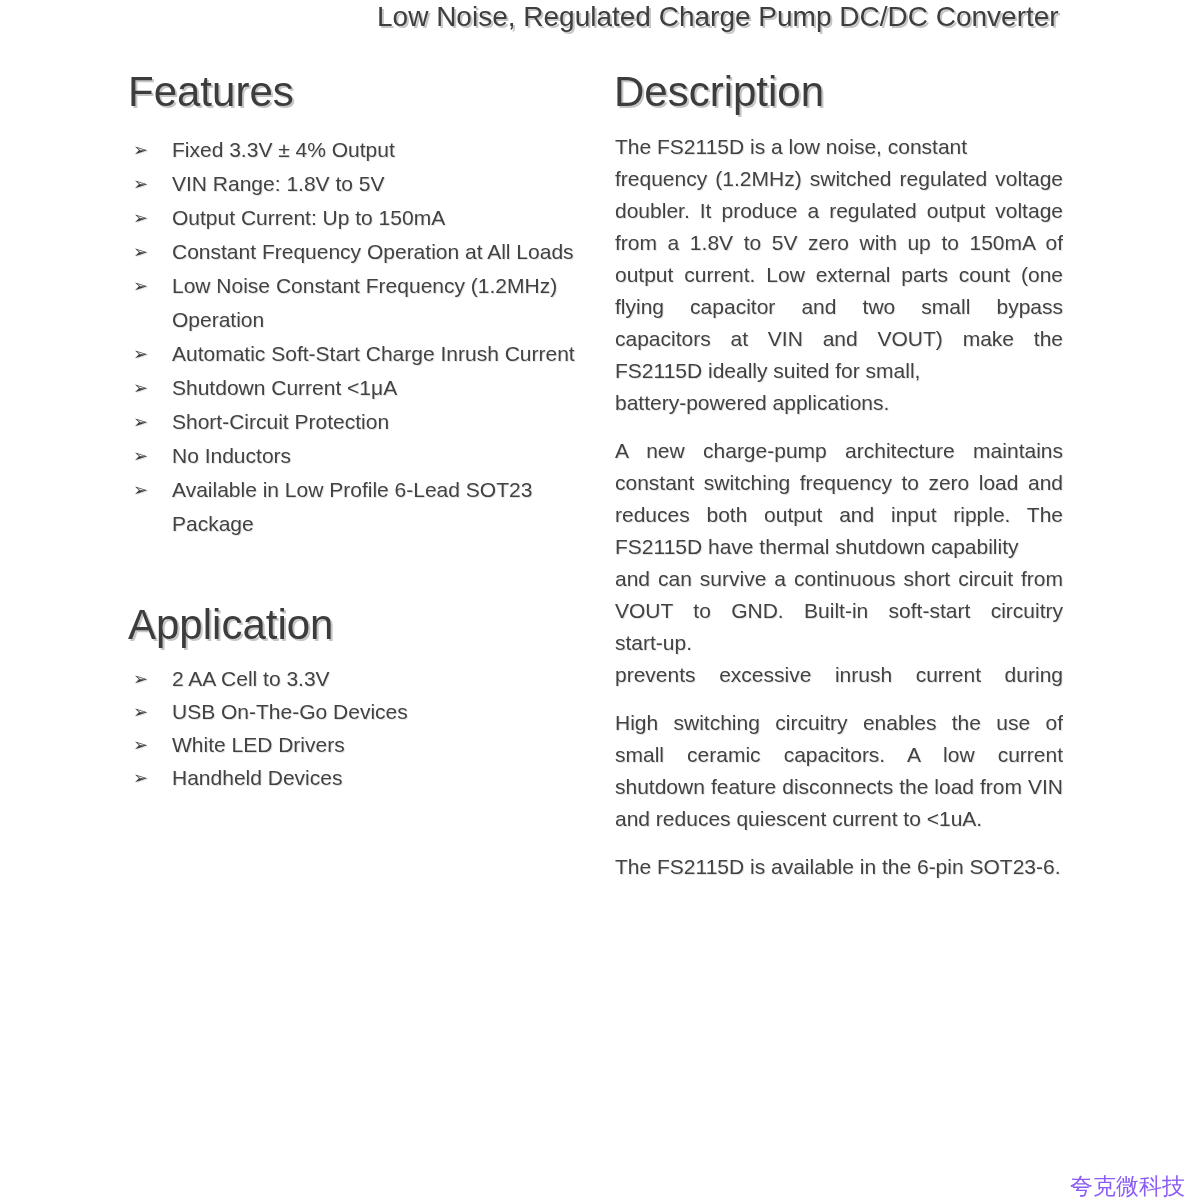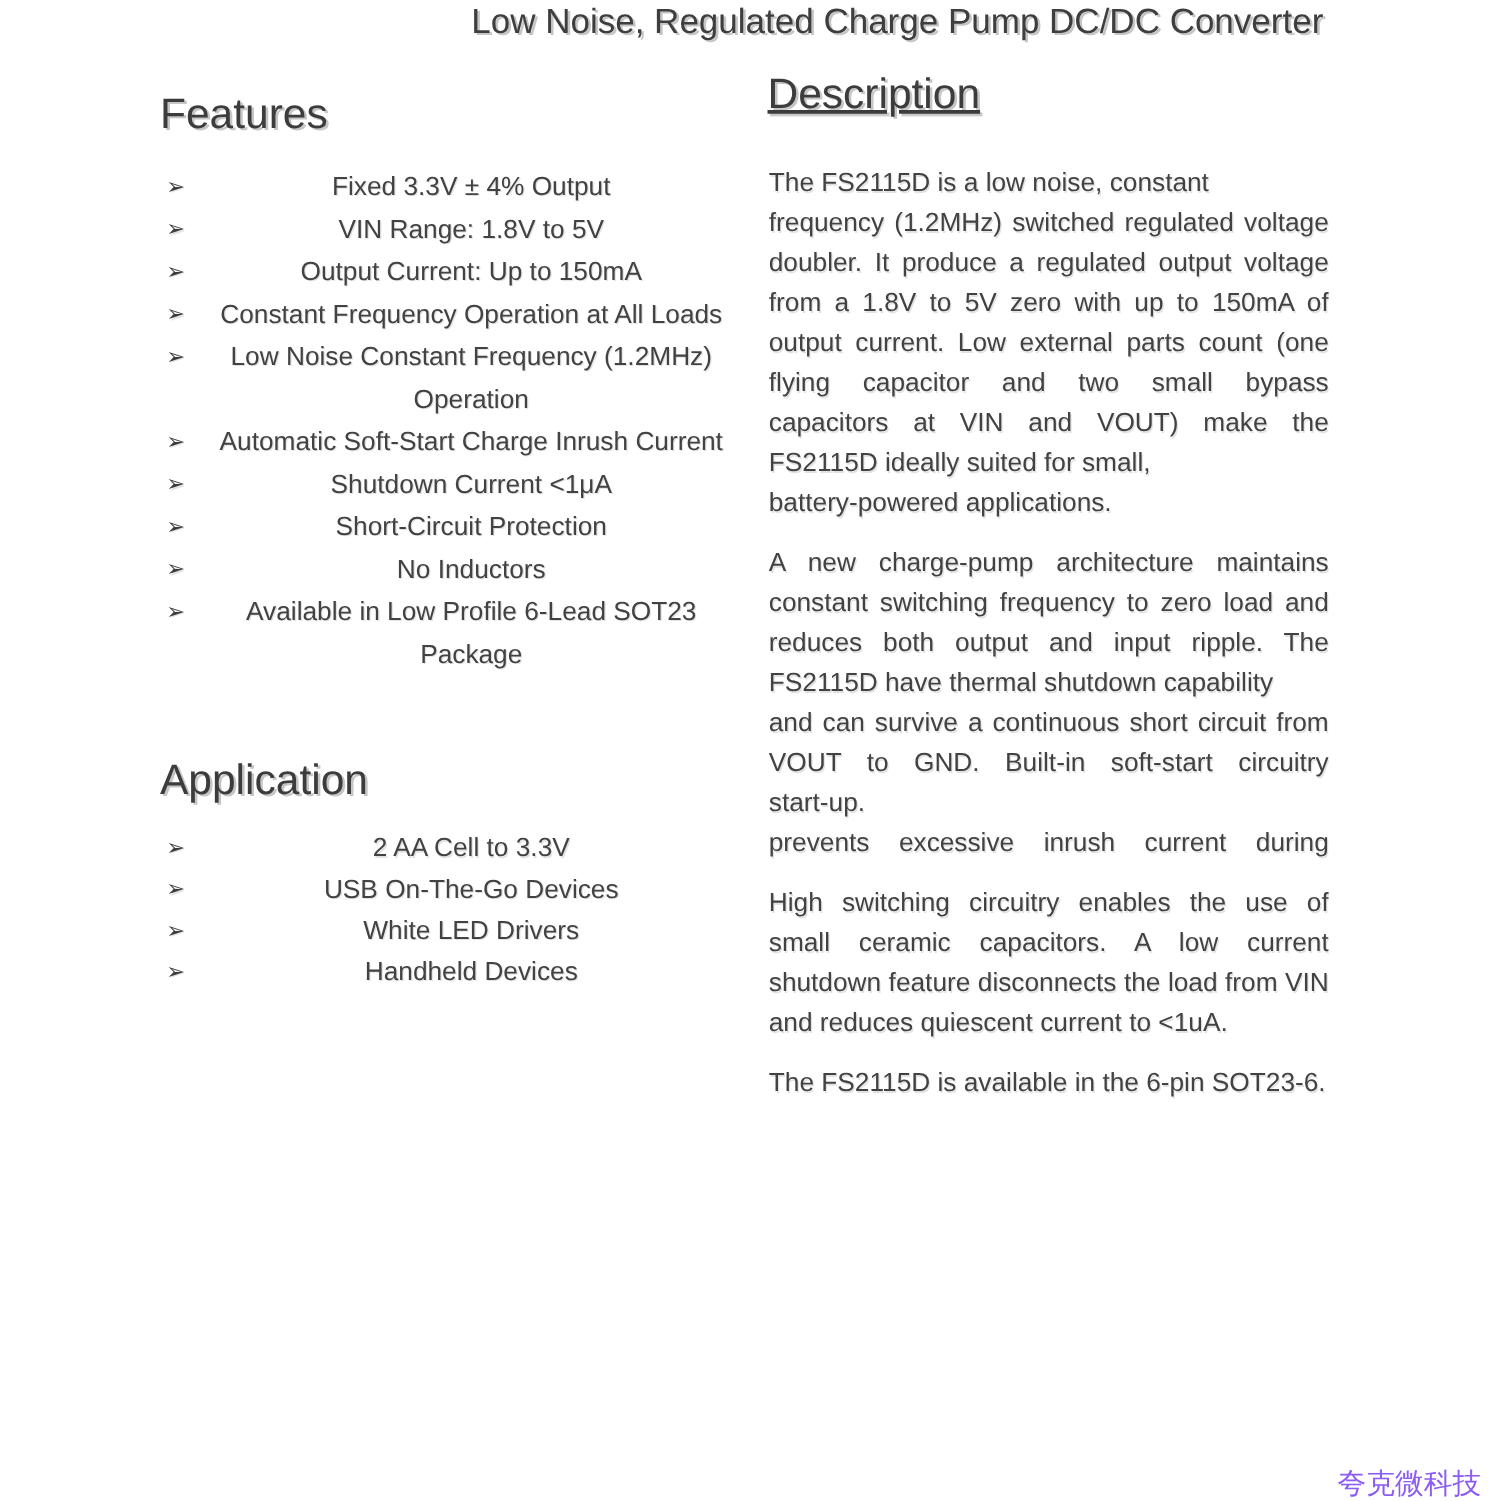"Features" .h2 { font-size: 34px -> 42px }
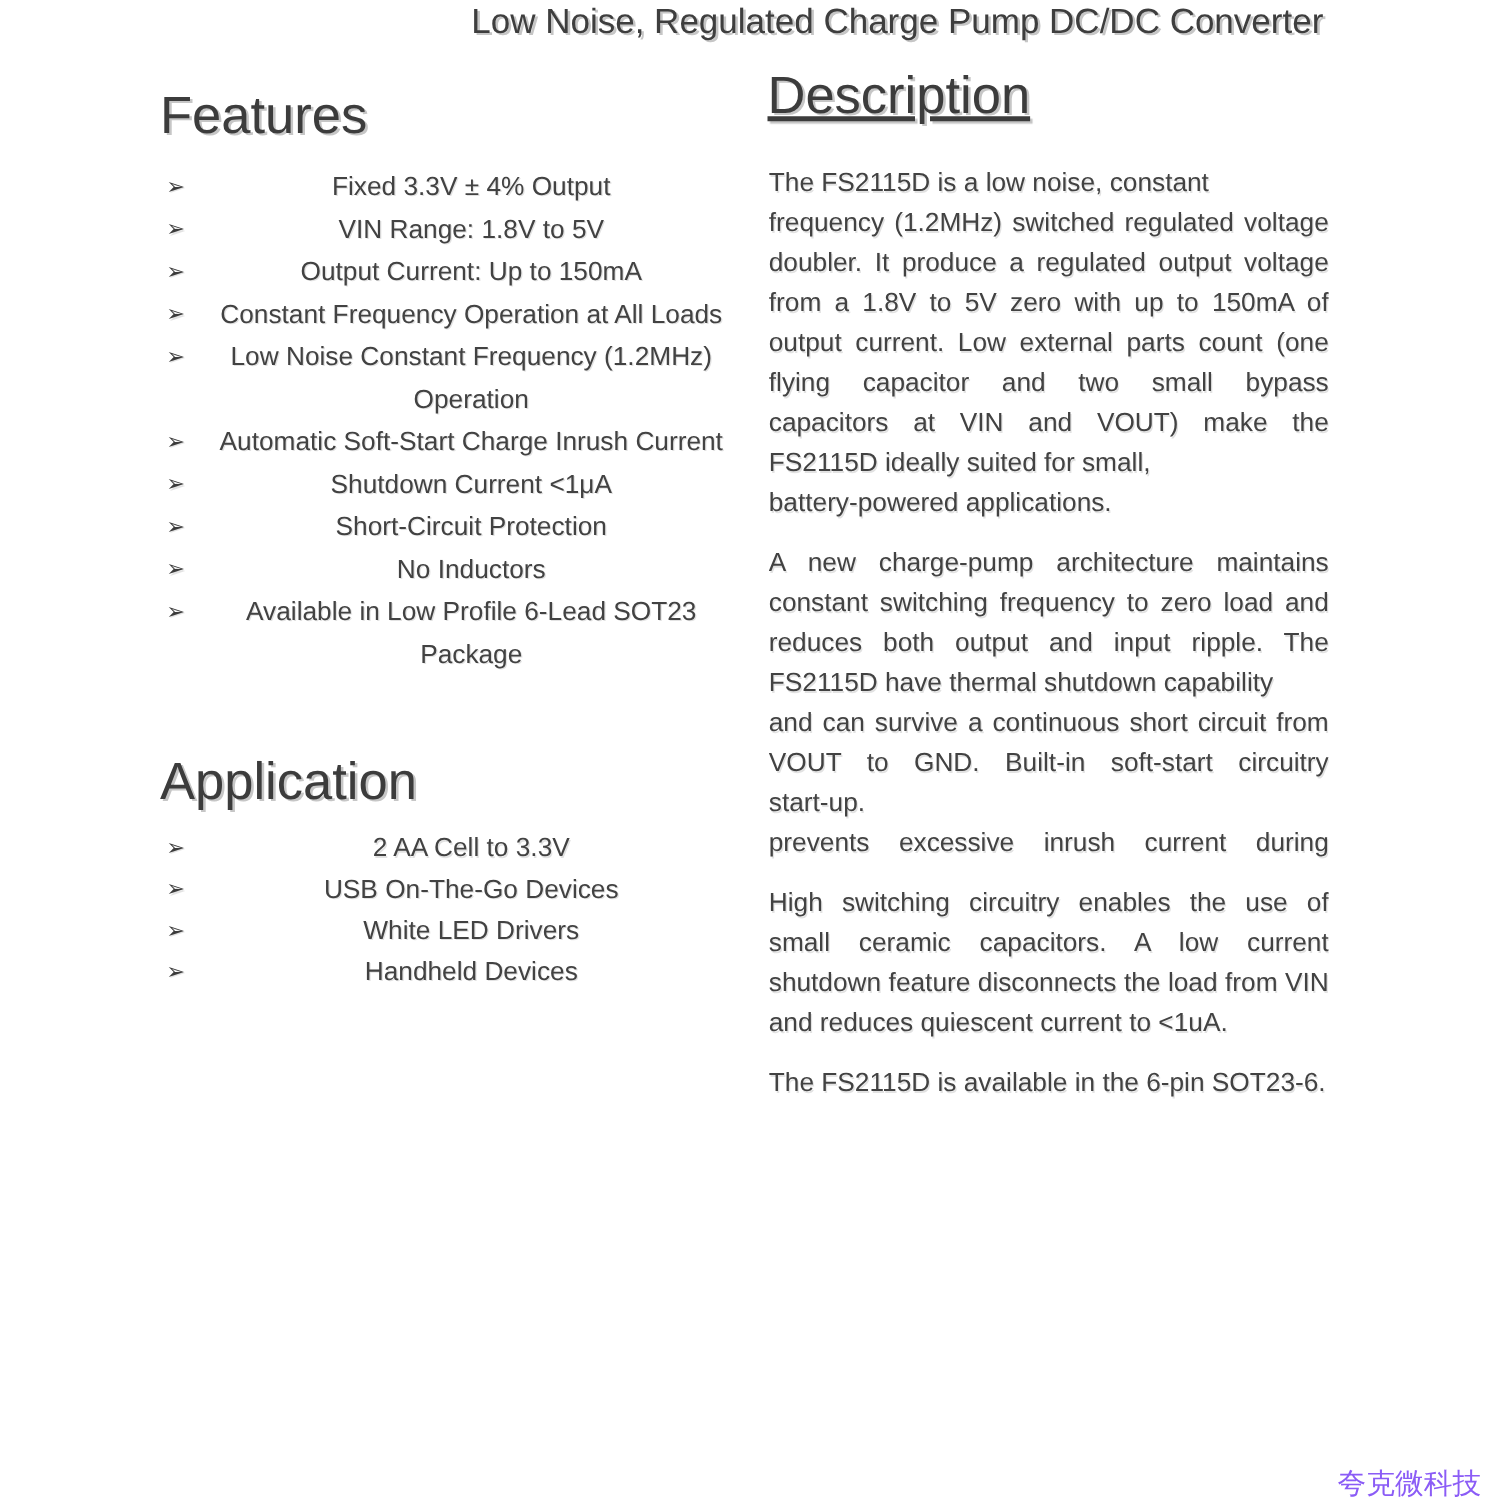"Description" #description-h { text-decoration: underline -> none; top: 55px -> 71px }
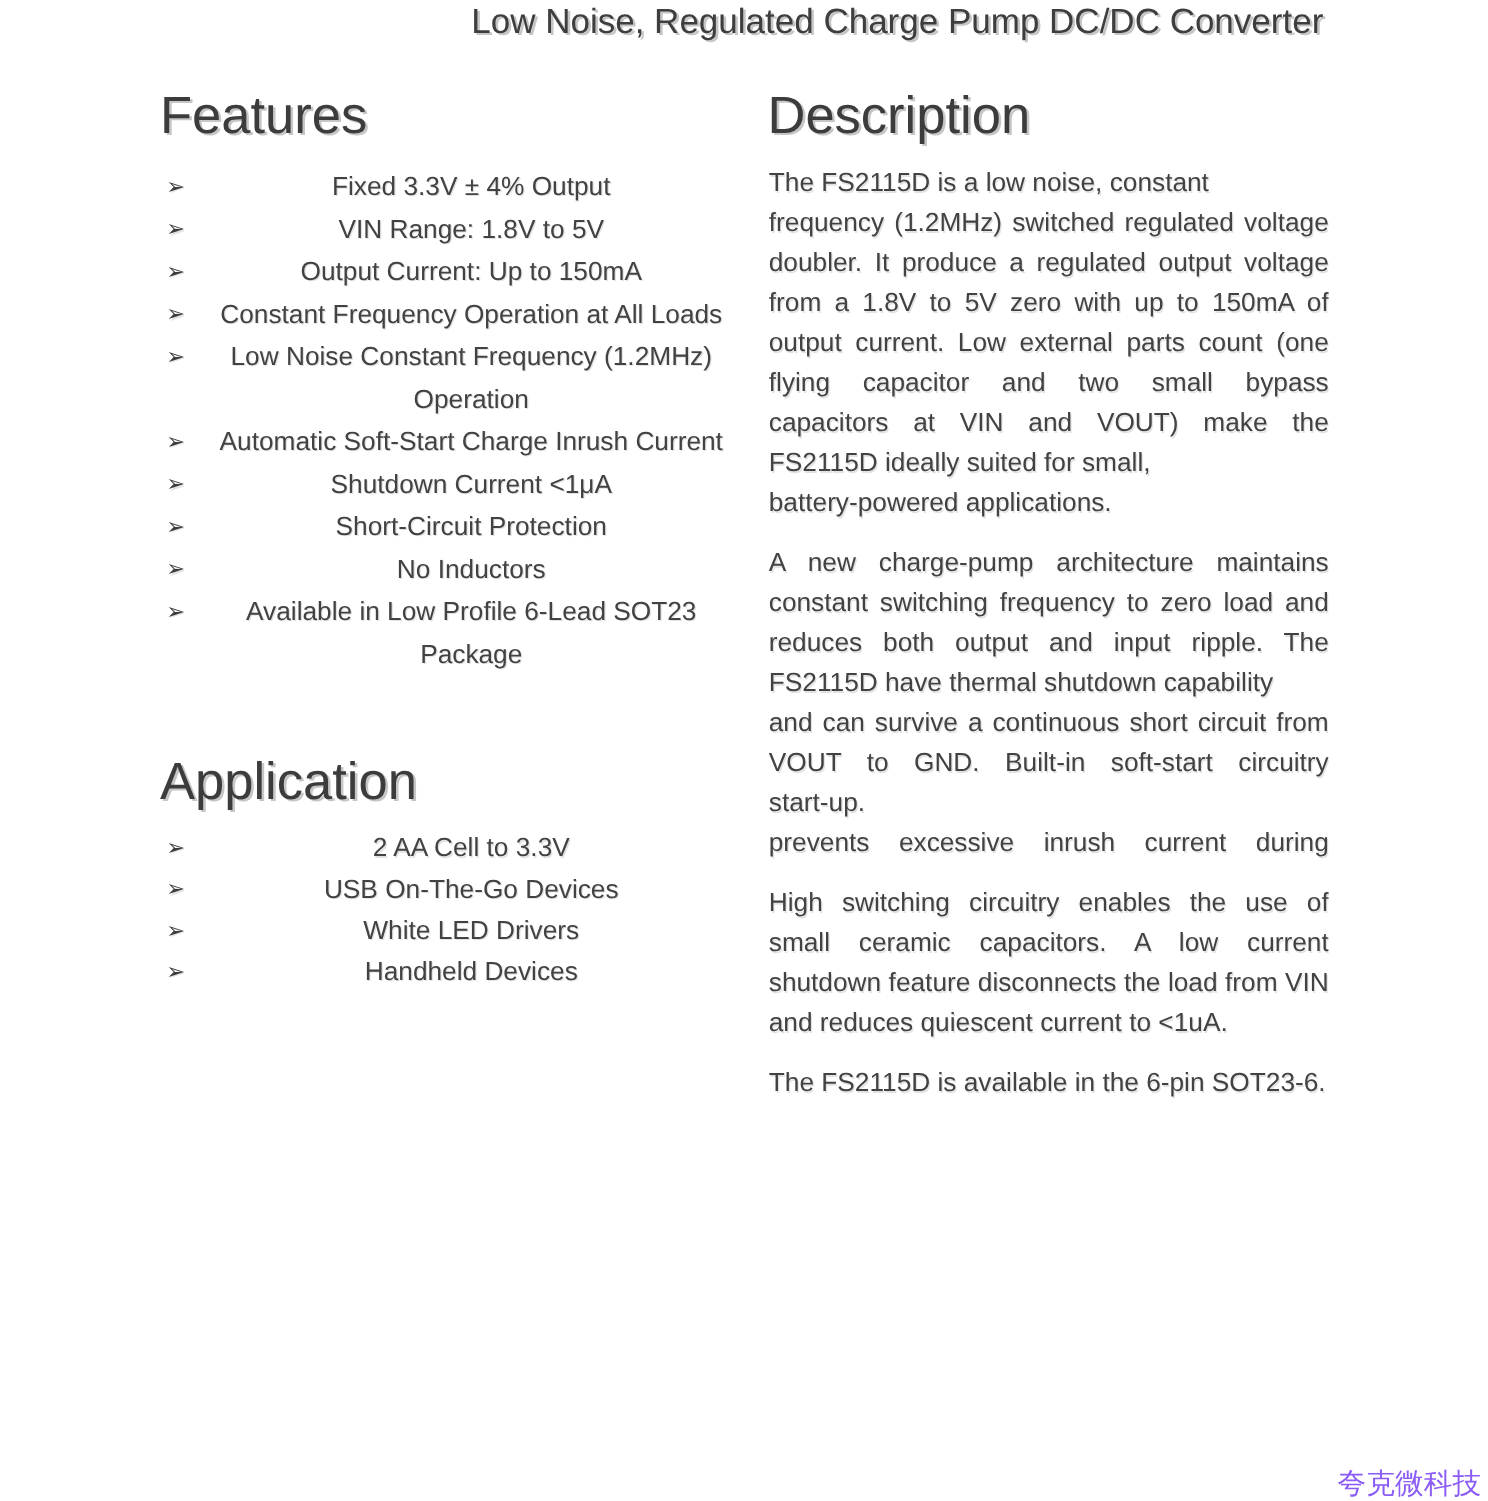"Fixed 3.3V ± 4% Output" .li-text { text-align: center -> none }
